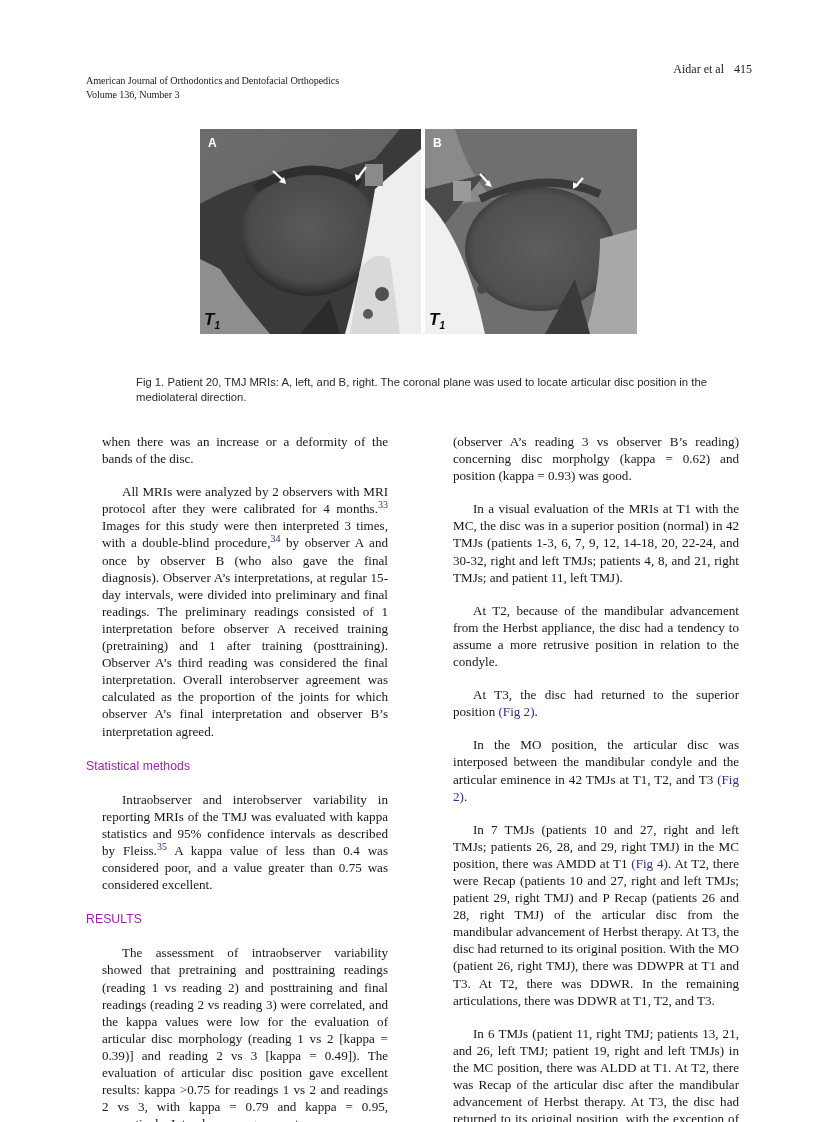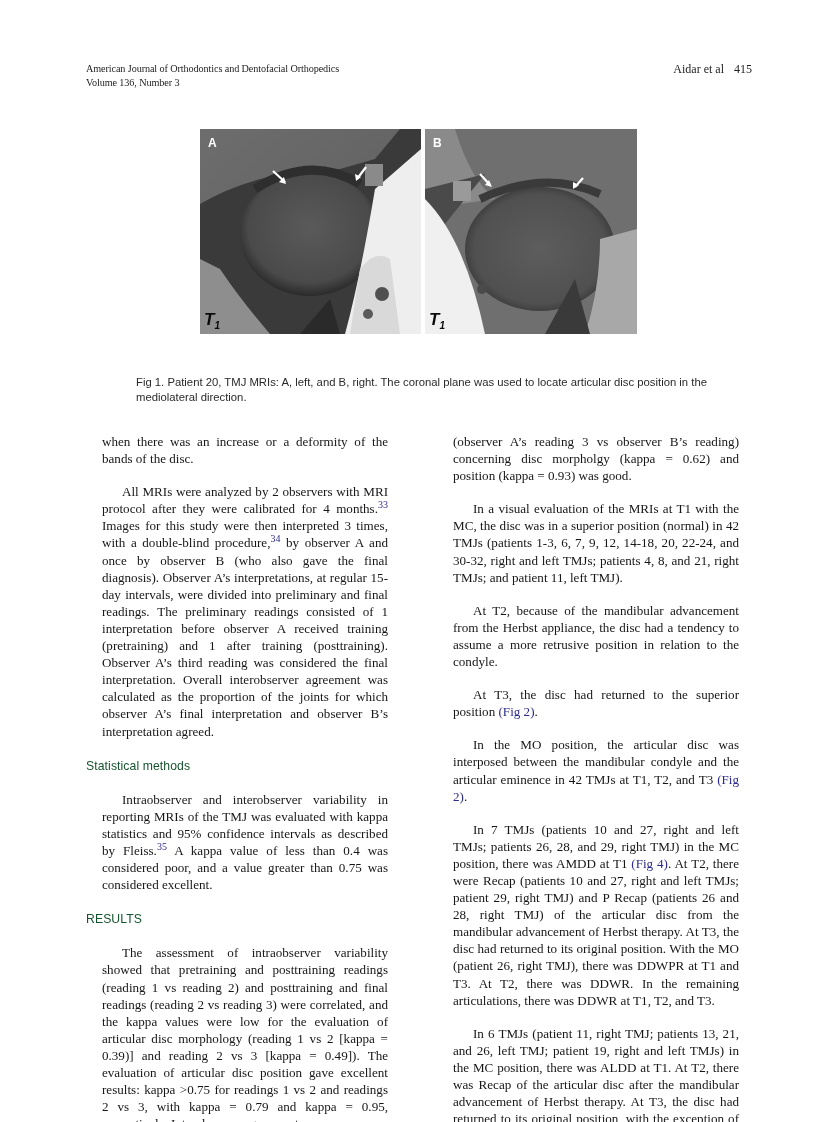"American Journal of Orthodontics and" .running-head .left { top: 0 -> 12px }
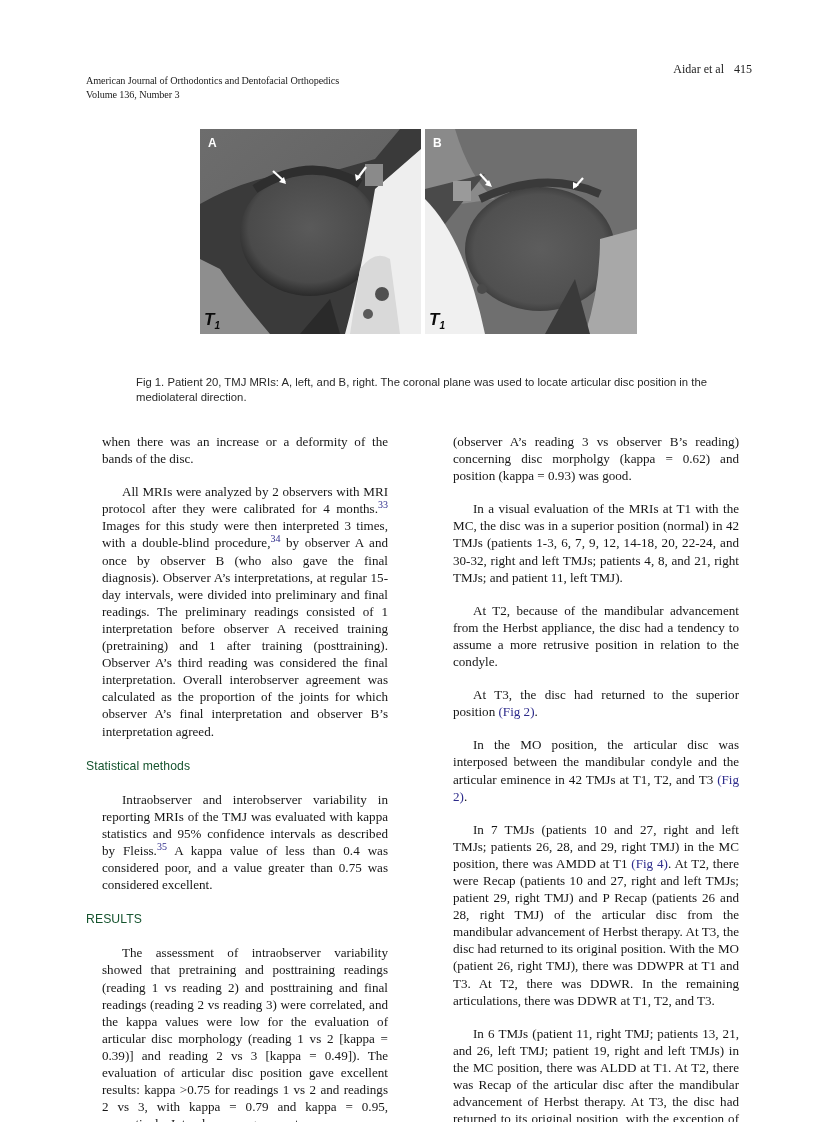"Statistical methods" .col h3 { color: #14532d -> #a21caf }
